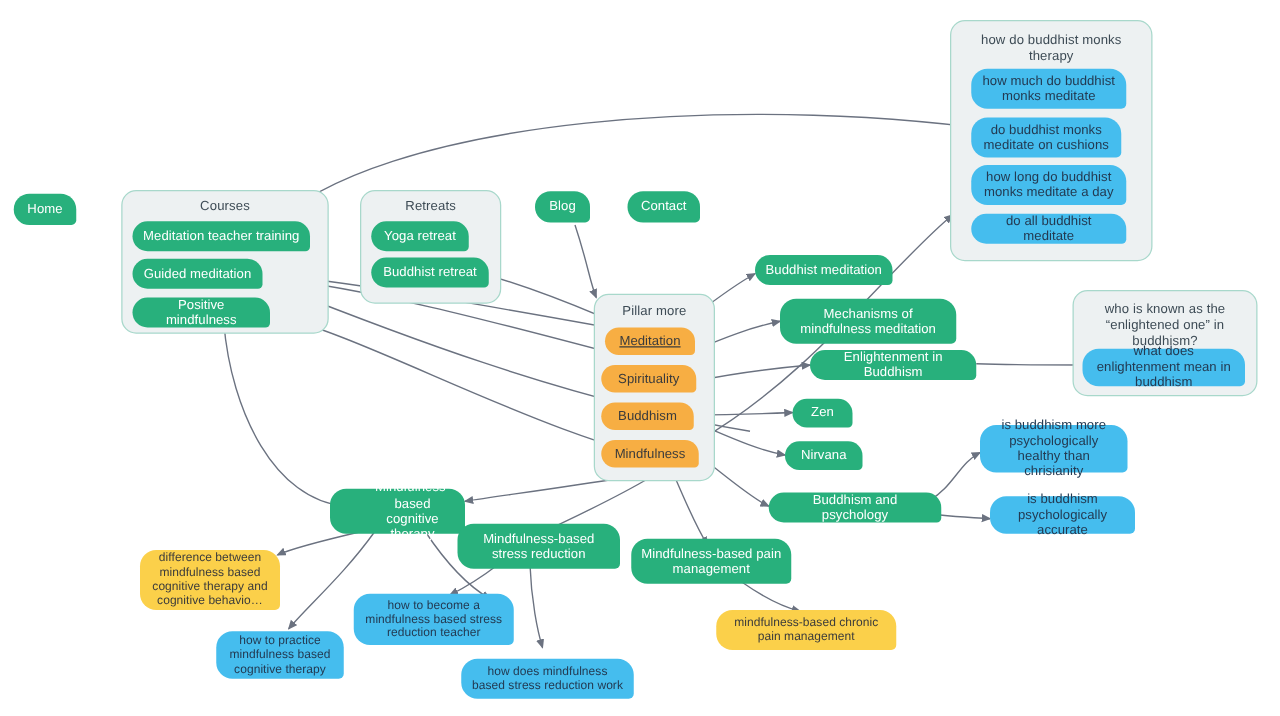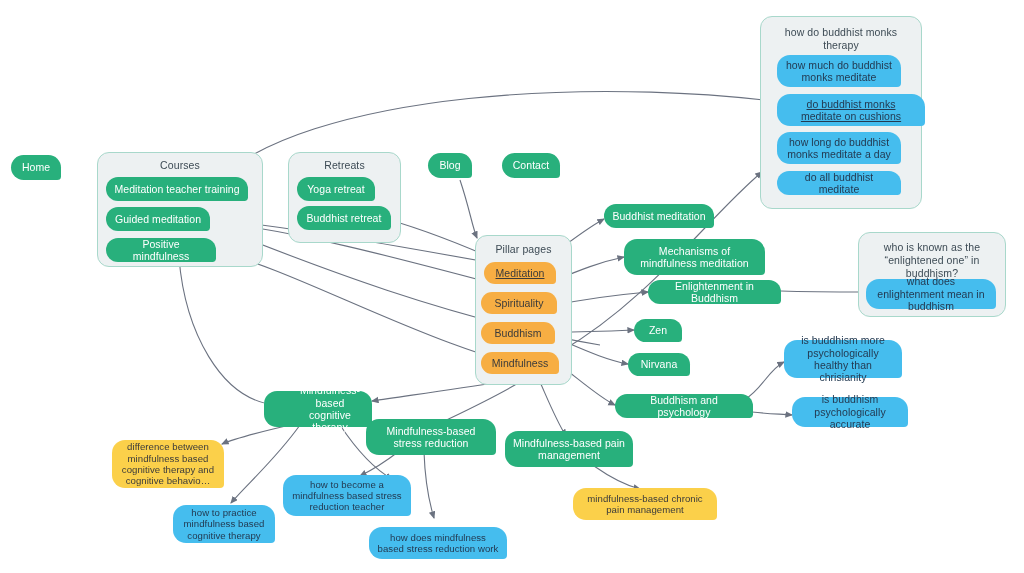"do buddhist monks meditate on" div.node { text-decoration: underline -> none; width: 148px -> 120px }
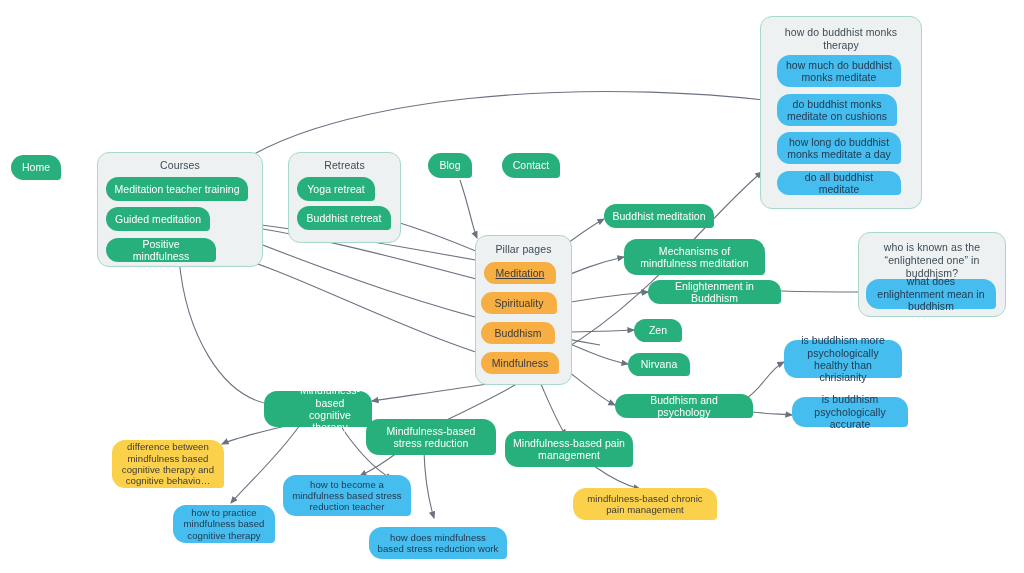"Pillar pages" div.group-label { text: pages -> more }
